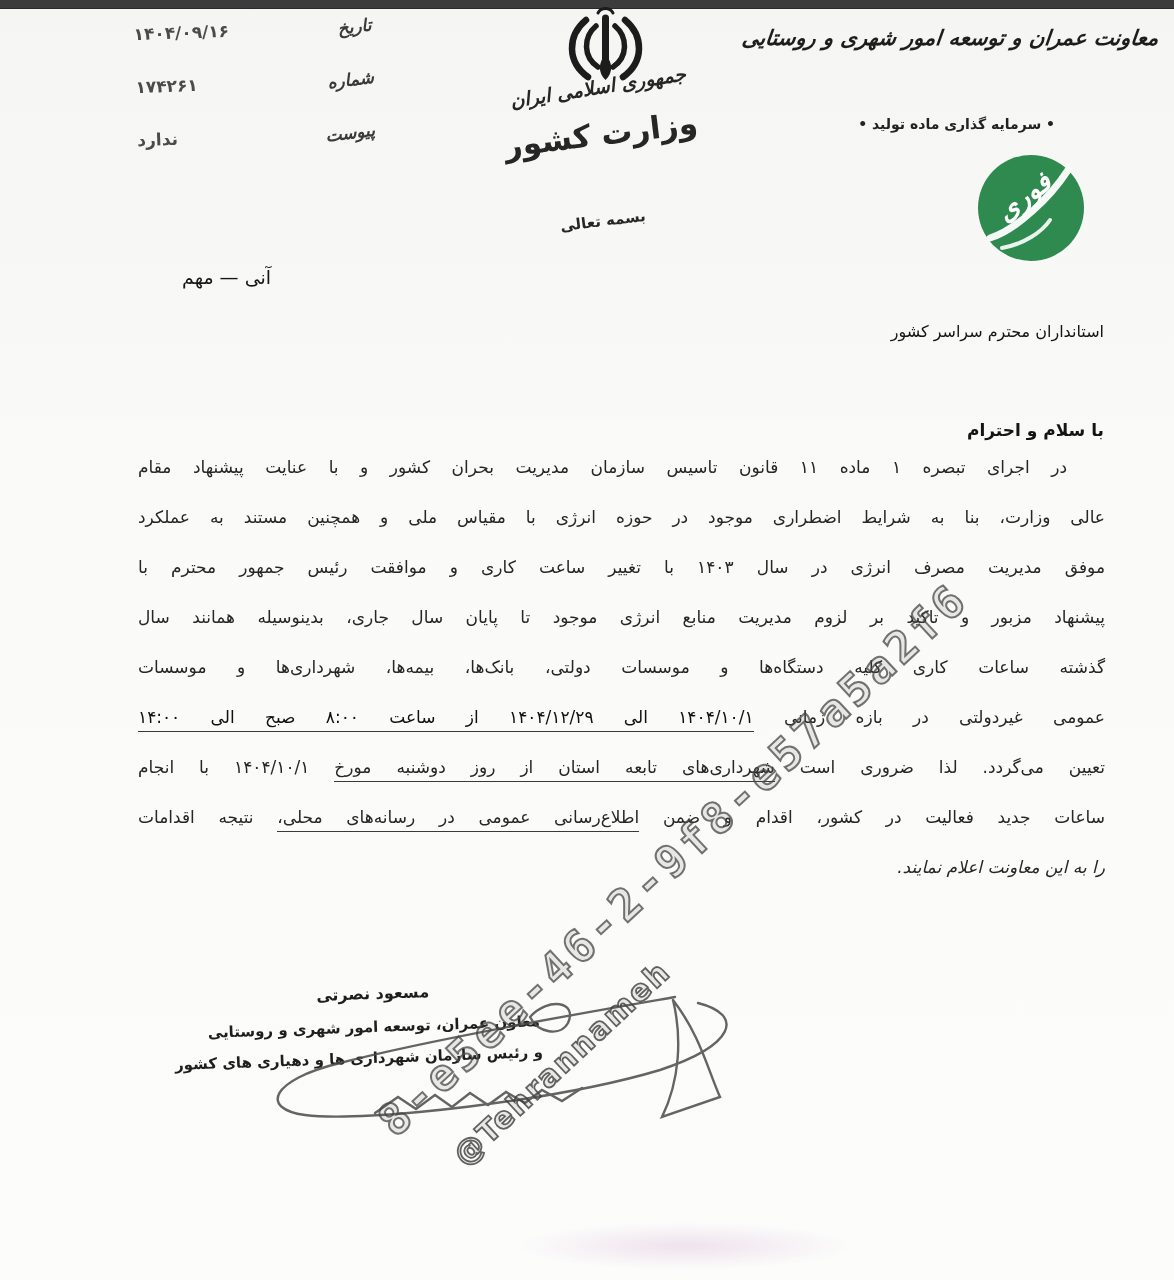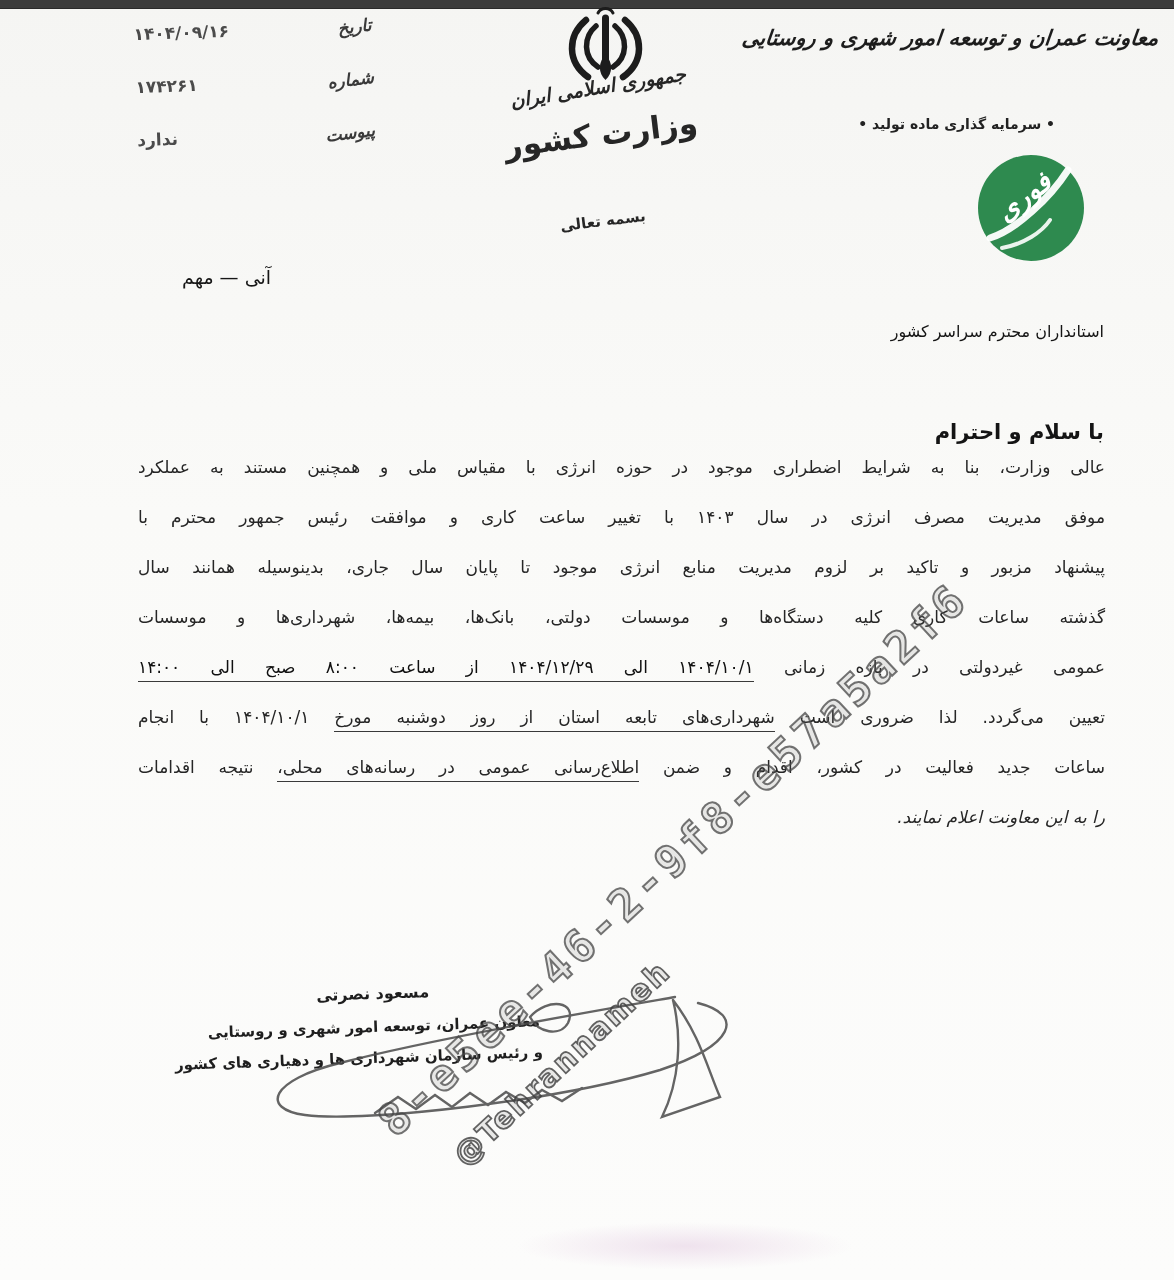"با سلام و احترام" .salutation { font-size: 21px -> 17px }
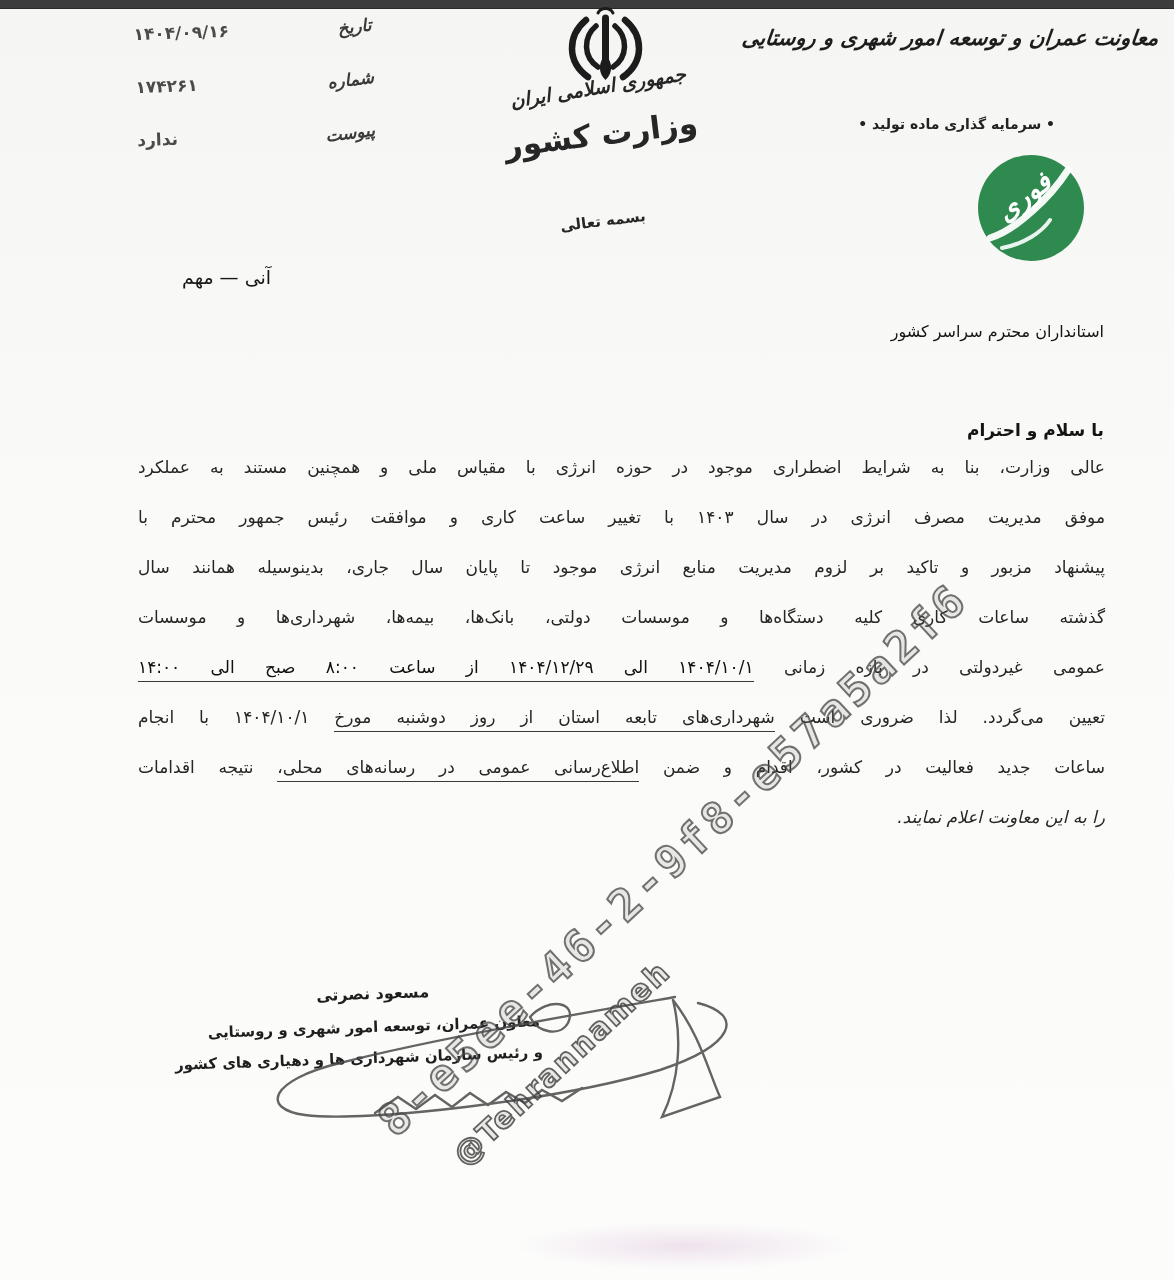"در اجرای تبصره ۱ ماده" div.bline { html: none -> <div><span>در اجرای تبصره ۱ ماده ۱۱ قانون تاسیس سازمان مدیریت بحران کشور و با عنایت پیشنهاد مقام</span></div> }
